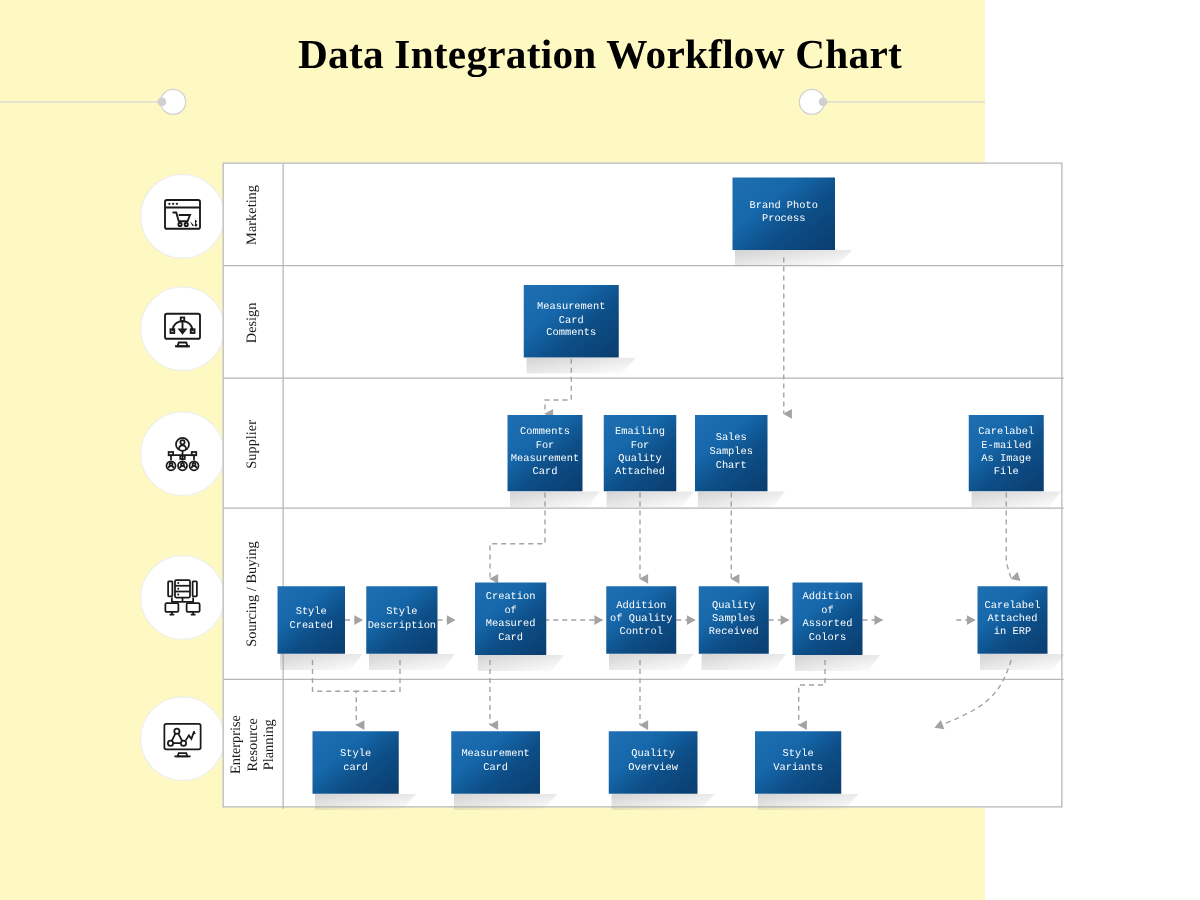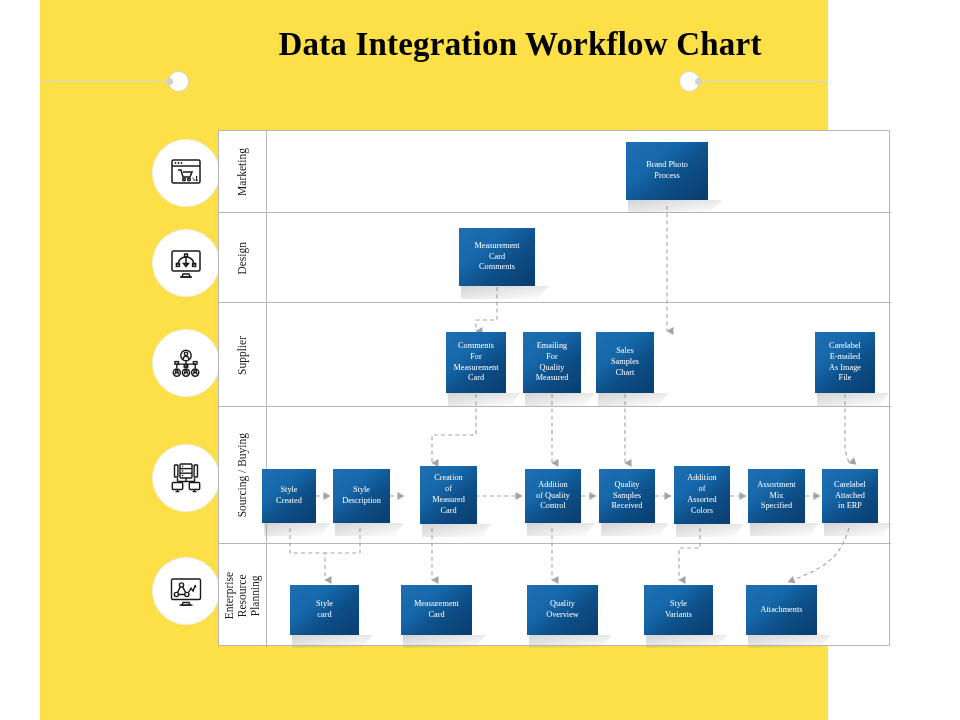"Data Integration Workflow Chart" #slide { background: #fde047 -> #fef9c3; margin-left: 40px -> none }
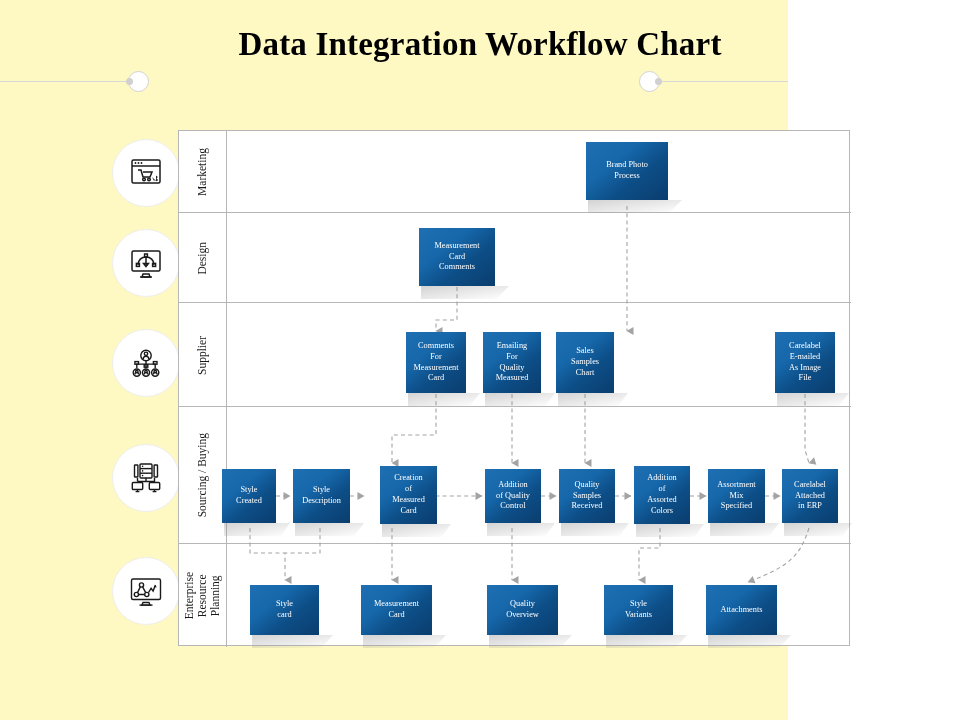"Brand Photo" .node { font-family: Liberation Serif, serif -> Liberation Mono, monospace }
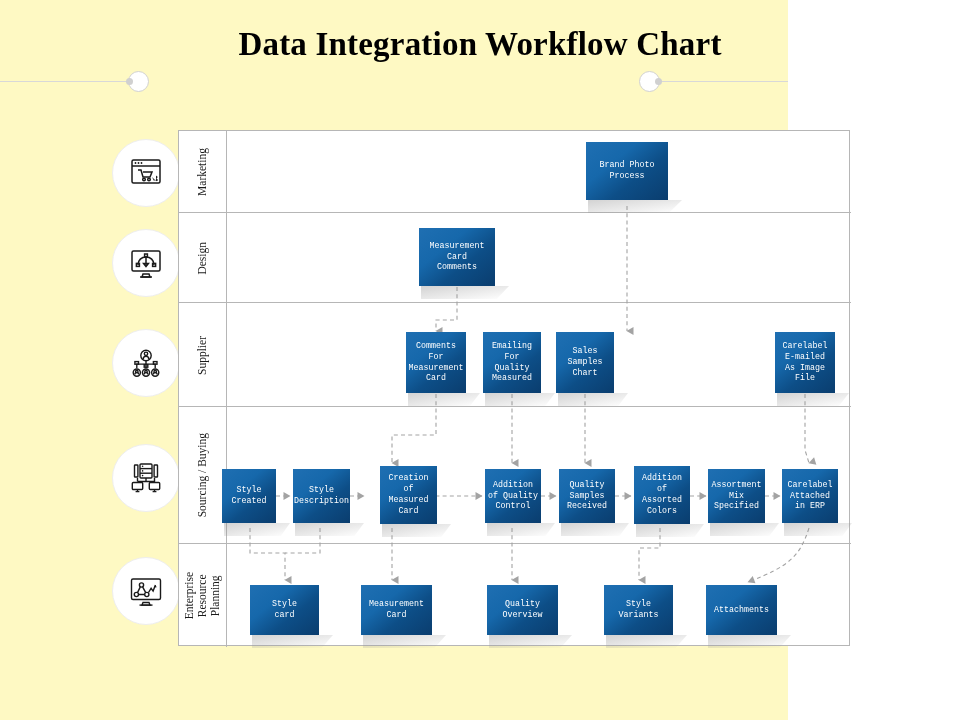"Emailing" div.node { text: Measured -> Attached }
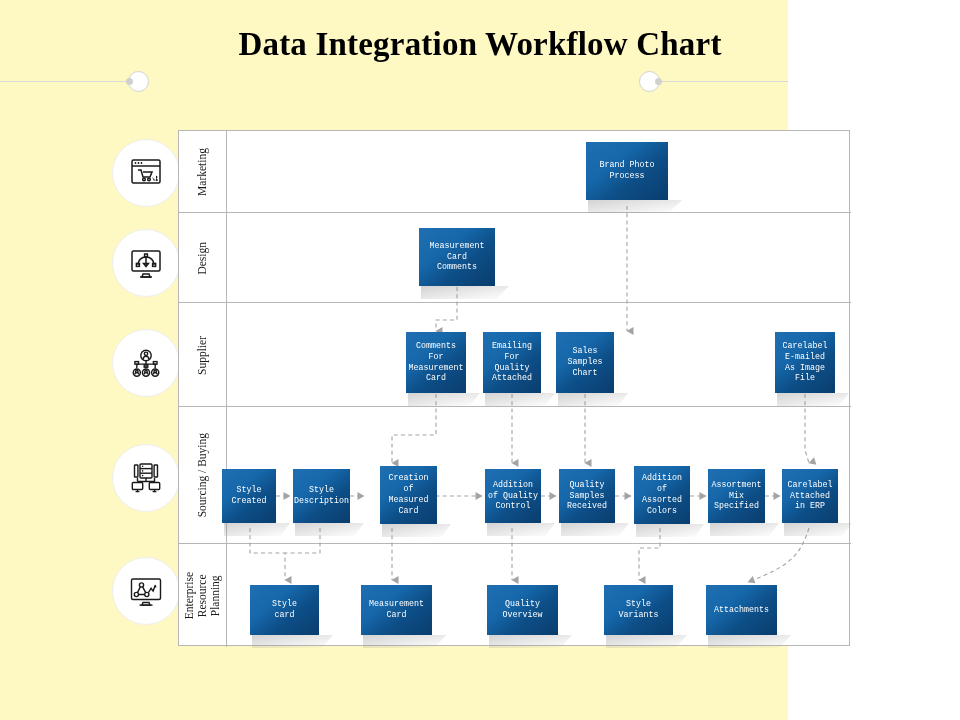"Assortment" div.node { html: <div>Assortment Mix Specified</div> -> none }
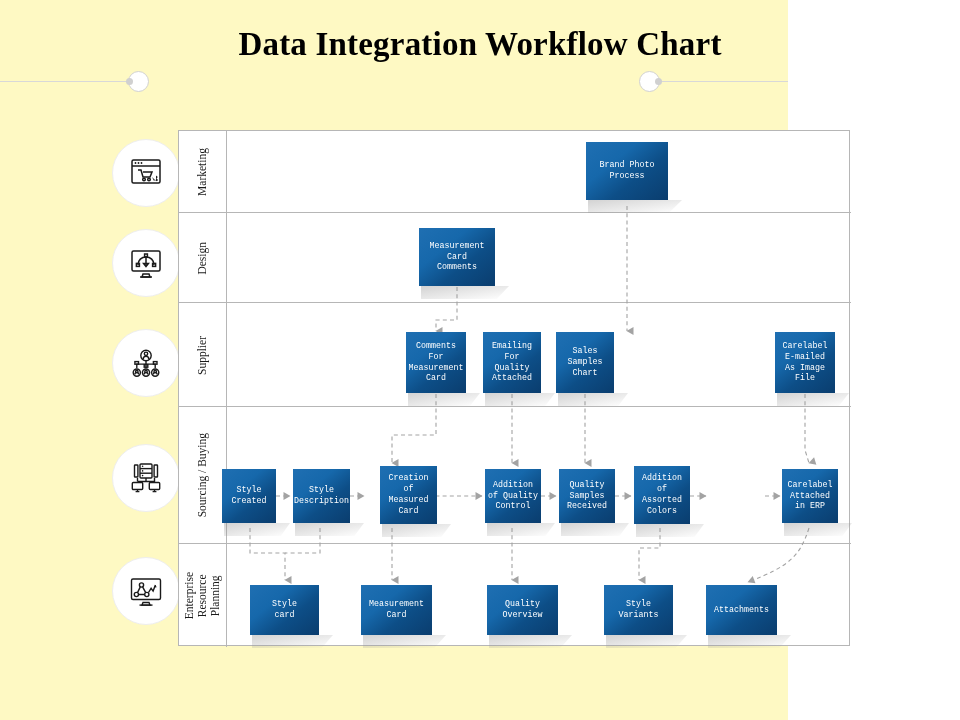"Attachments" div.node { html: <div>Attachments</div> -> none }
